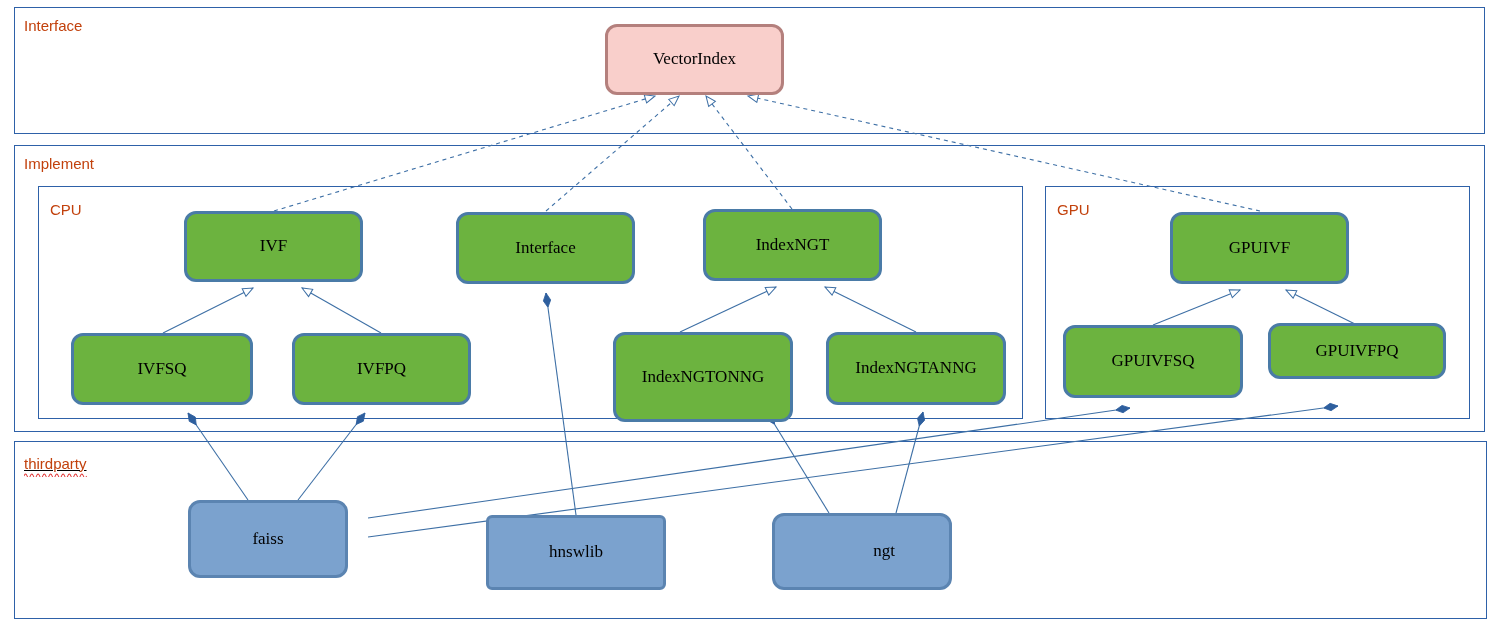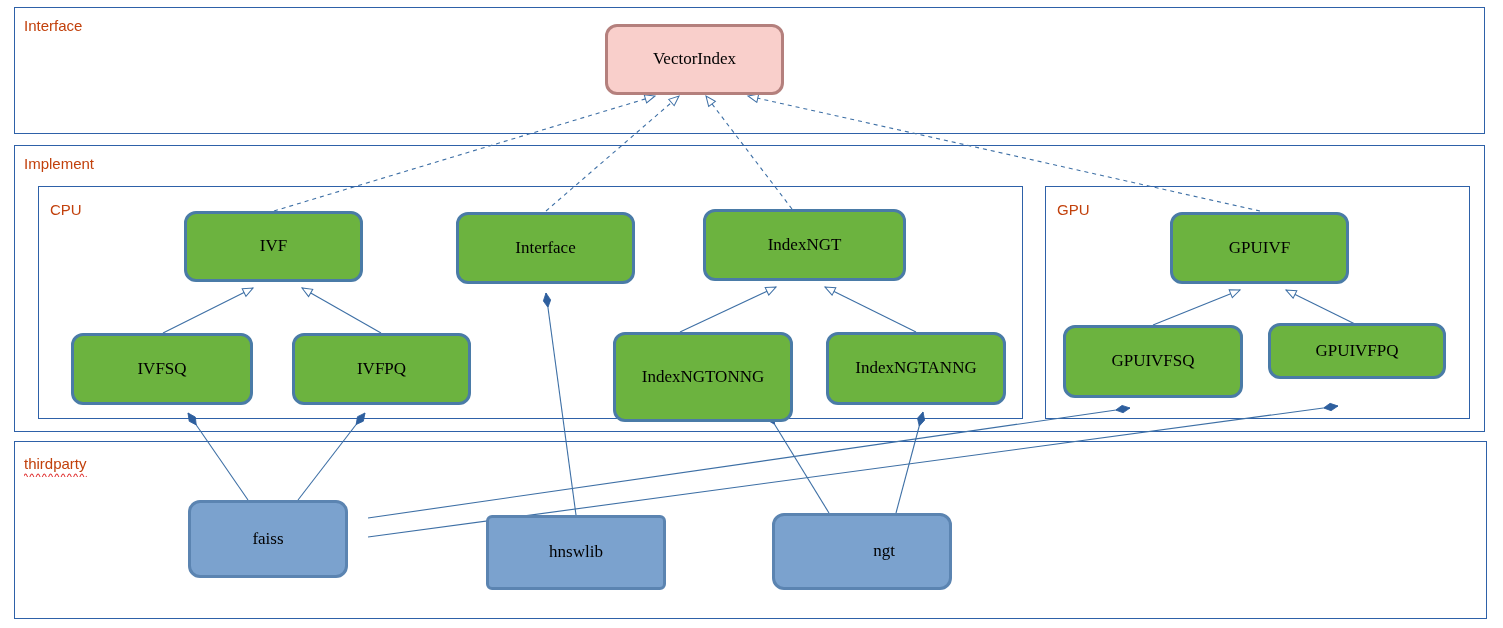"IndexNGT" div.node { width: 203px -> 179px }
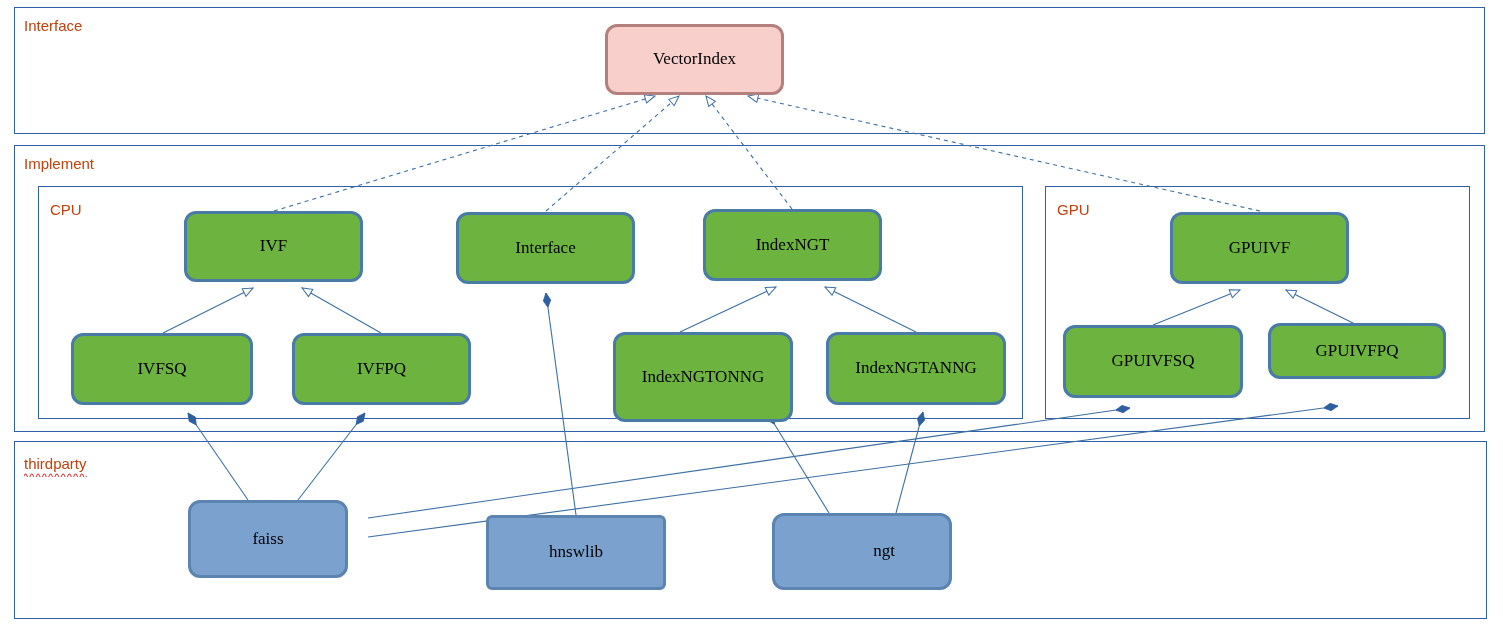"thirdparty" .group-label.misspelled { text-decoration: none -> underline }
